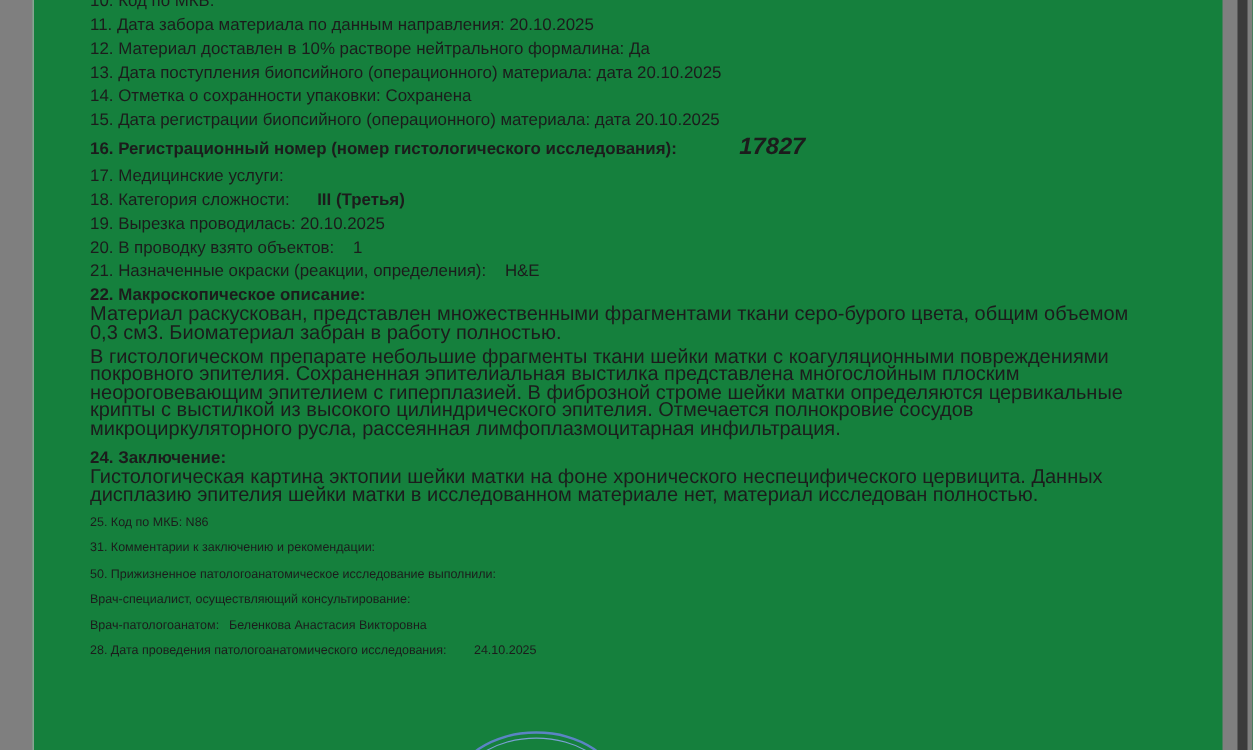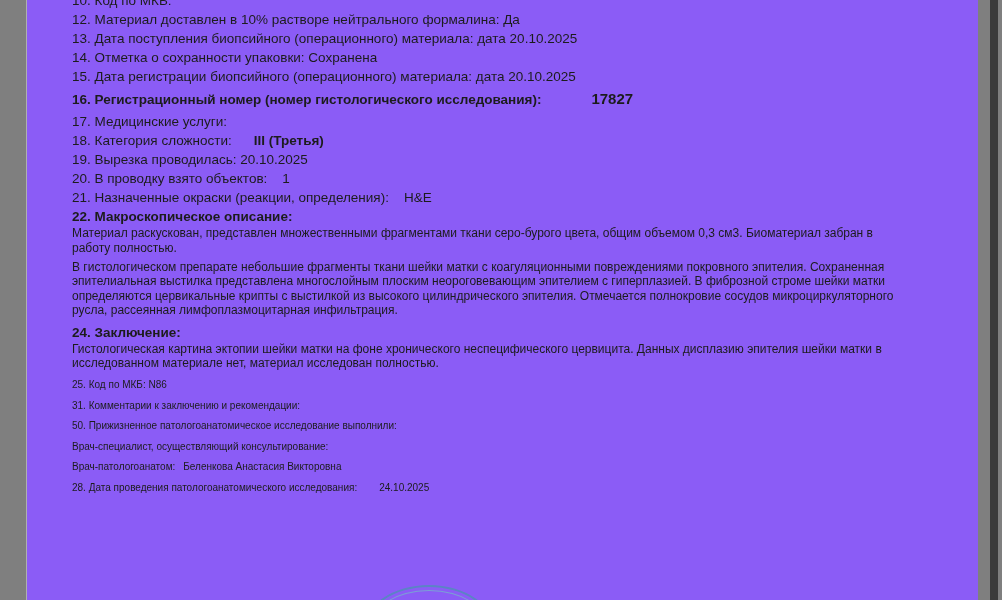"10. Код по МКБ:" .page { background: #8b5cf6 -> #15803d }
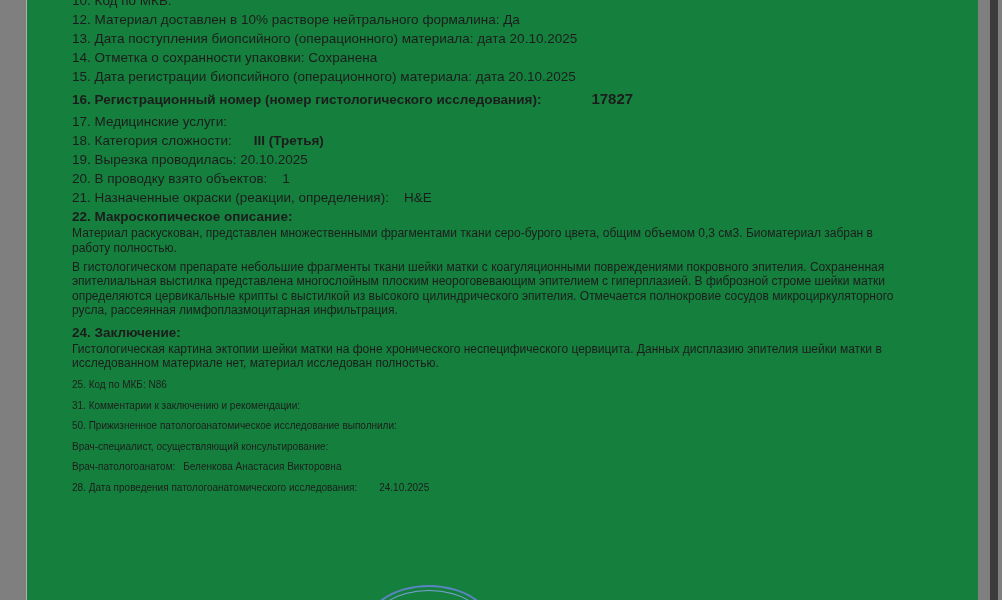"11. Дата забора материала по" div.line { html: none -> <div><span>11. Дата забора материала по данным направления: 20.10.2025</span></div> }
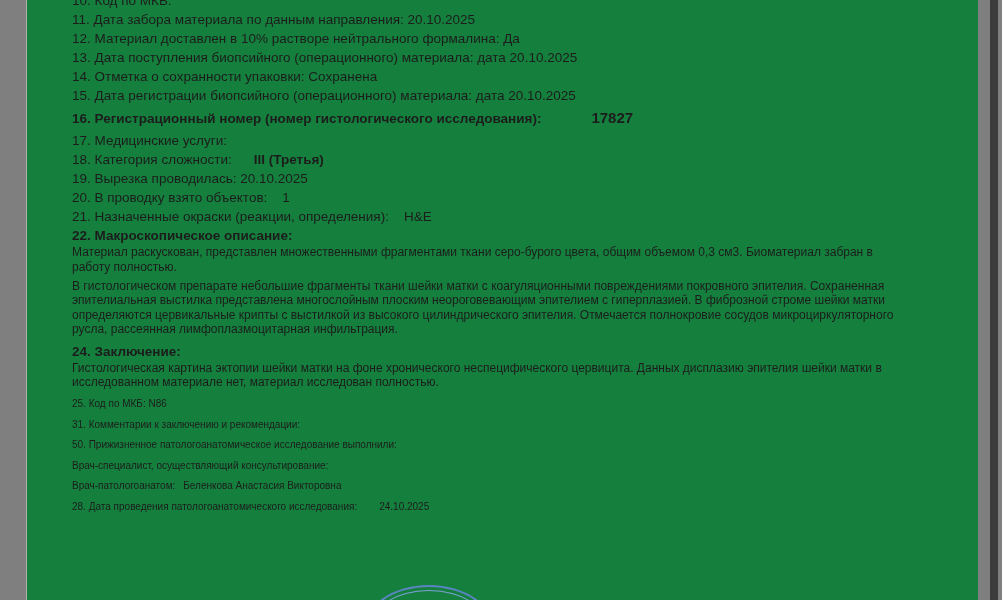"17827" .big { font-size: 15px -> 19px; font-style: none -> italic }
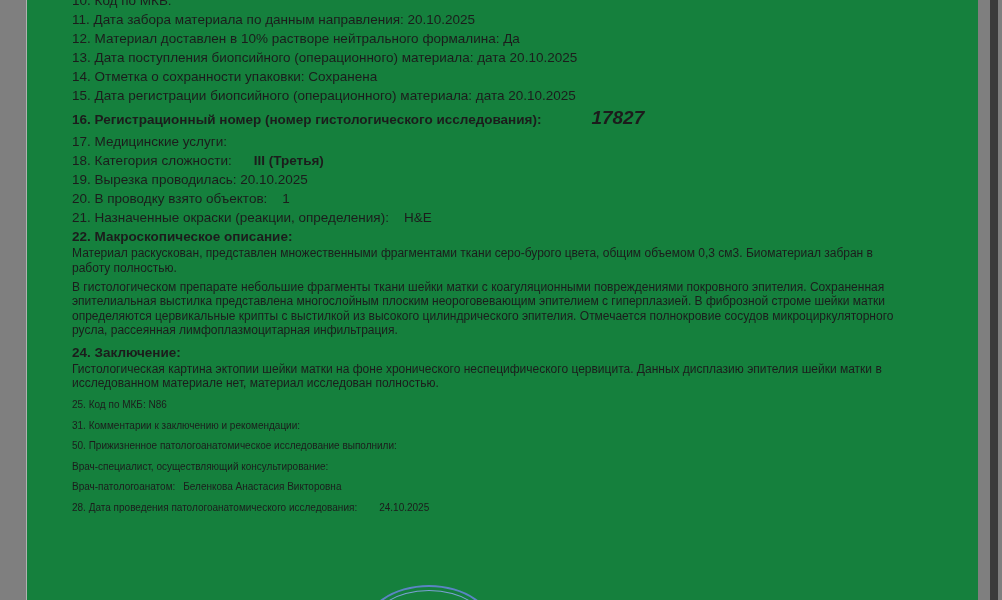"Материал раскускован, представлен" .para { font-size: 12px -> 16px }
